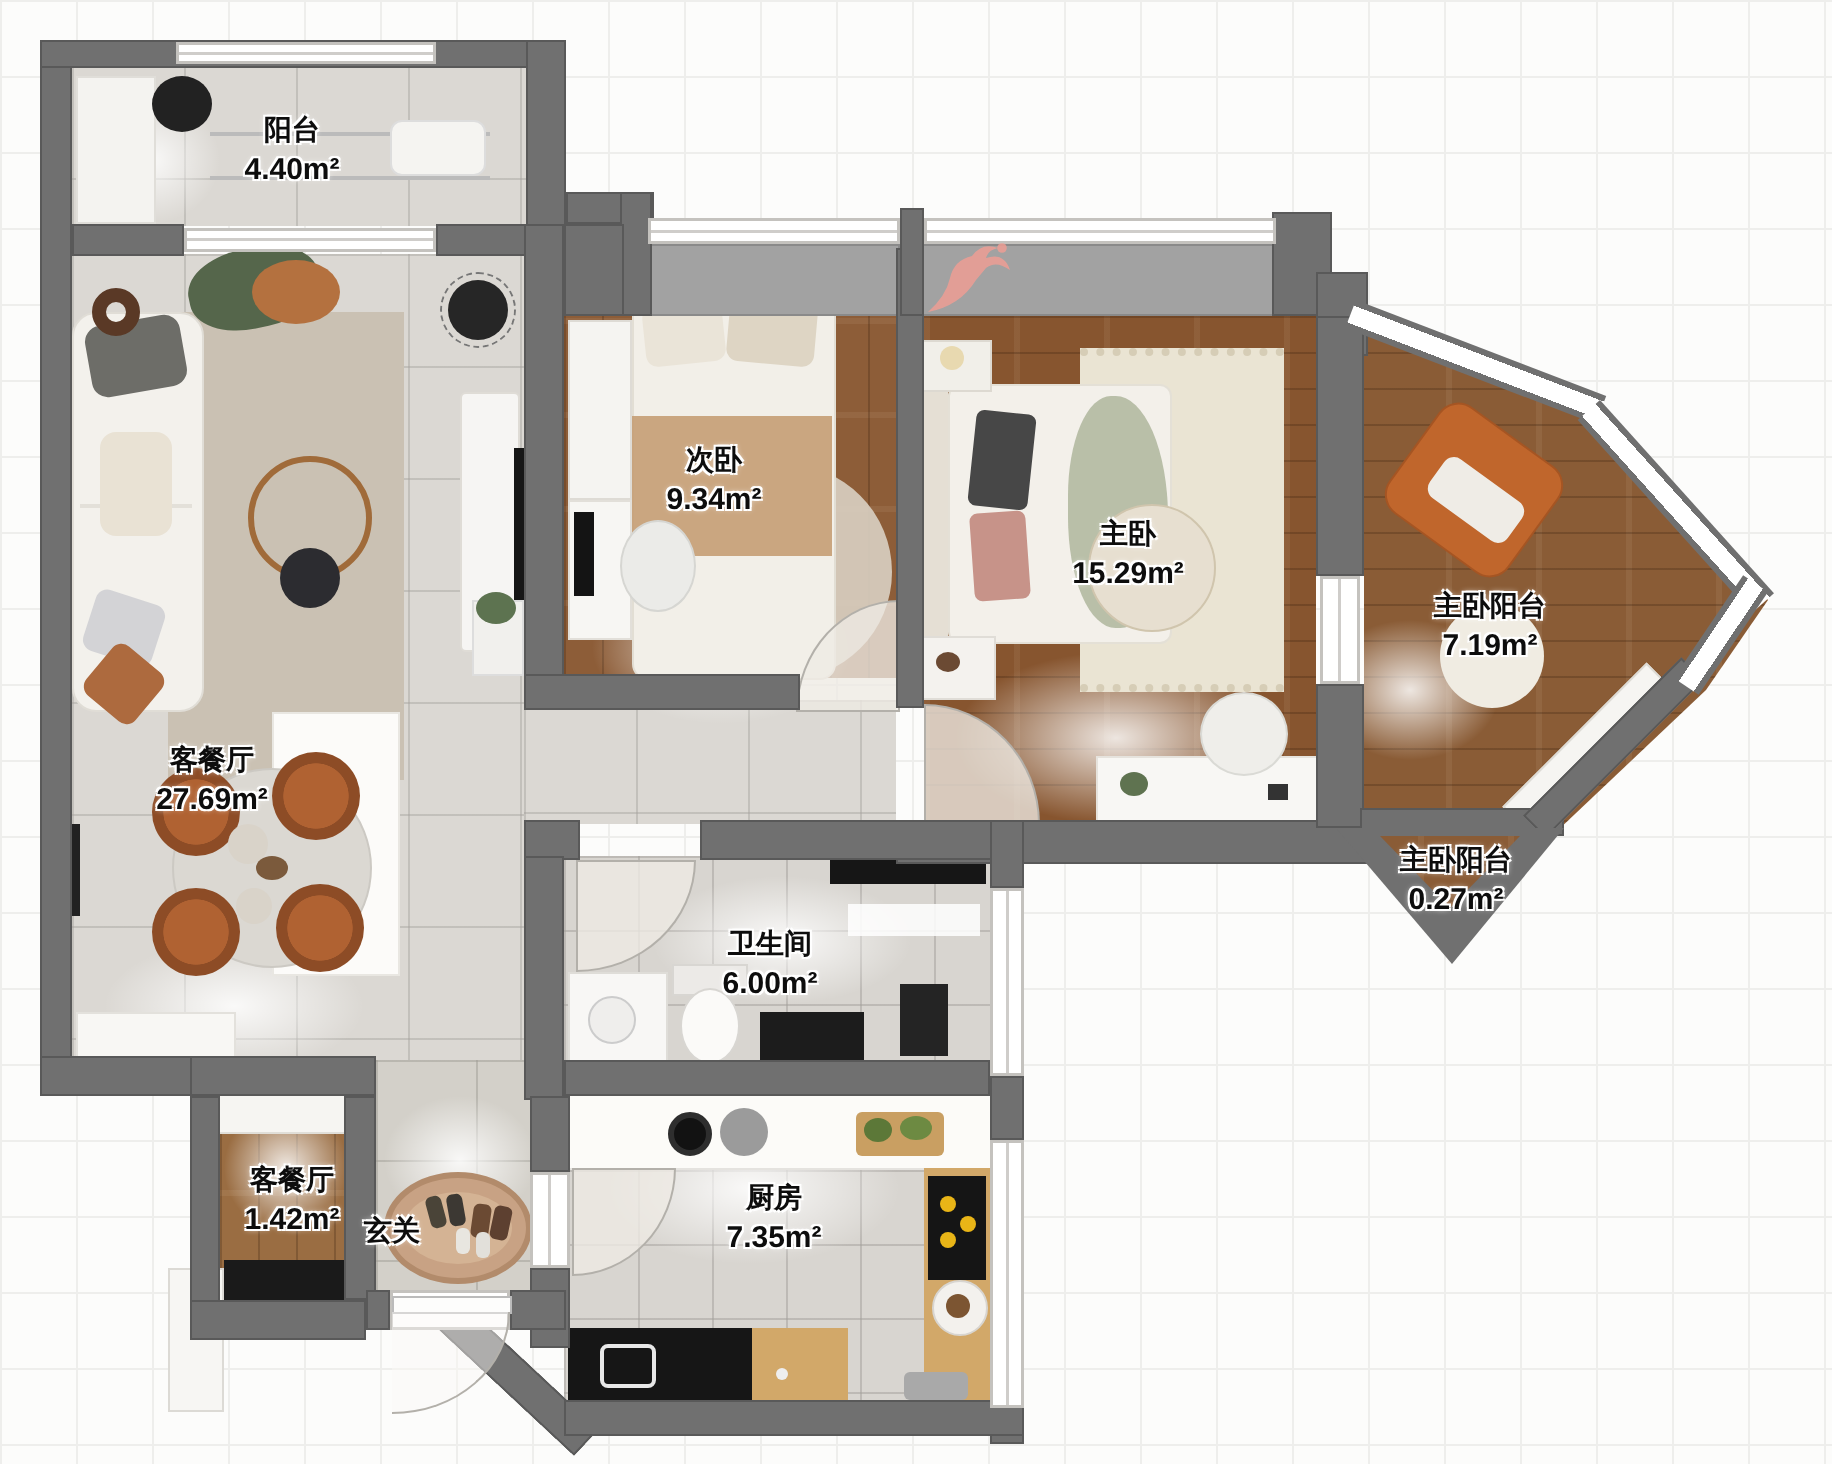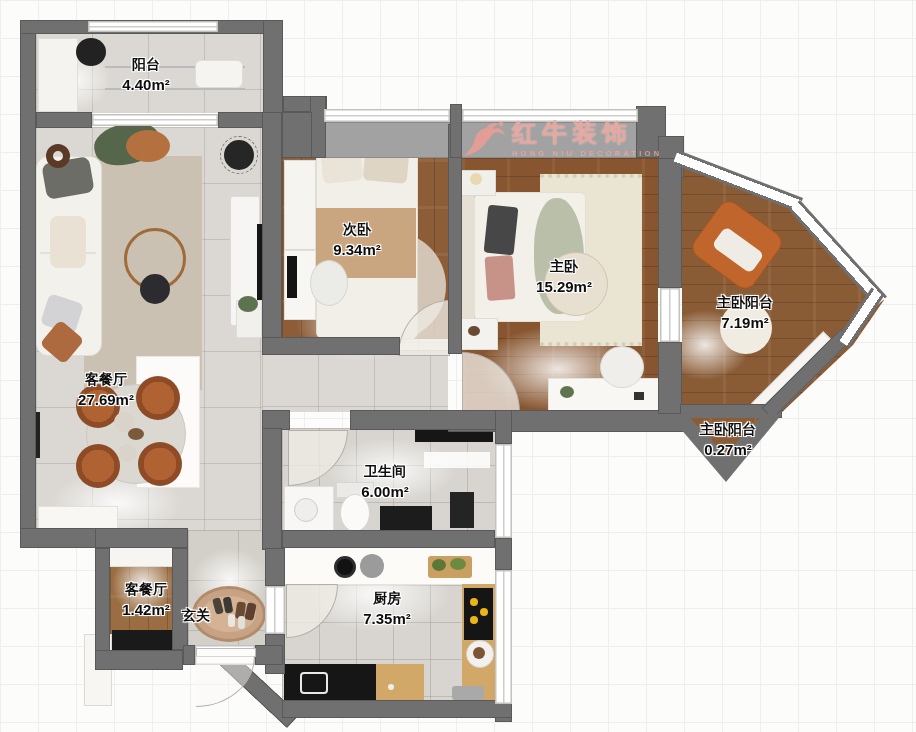"红牛装饰" span.wm-text { html: <span> <div>红牛装饰</div> <div>HONG NIU DECORATION</div> </span> -> none }
